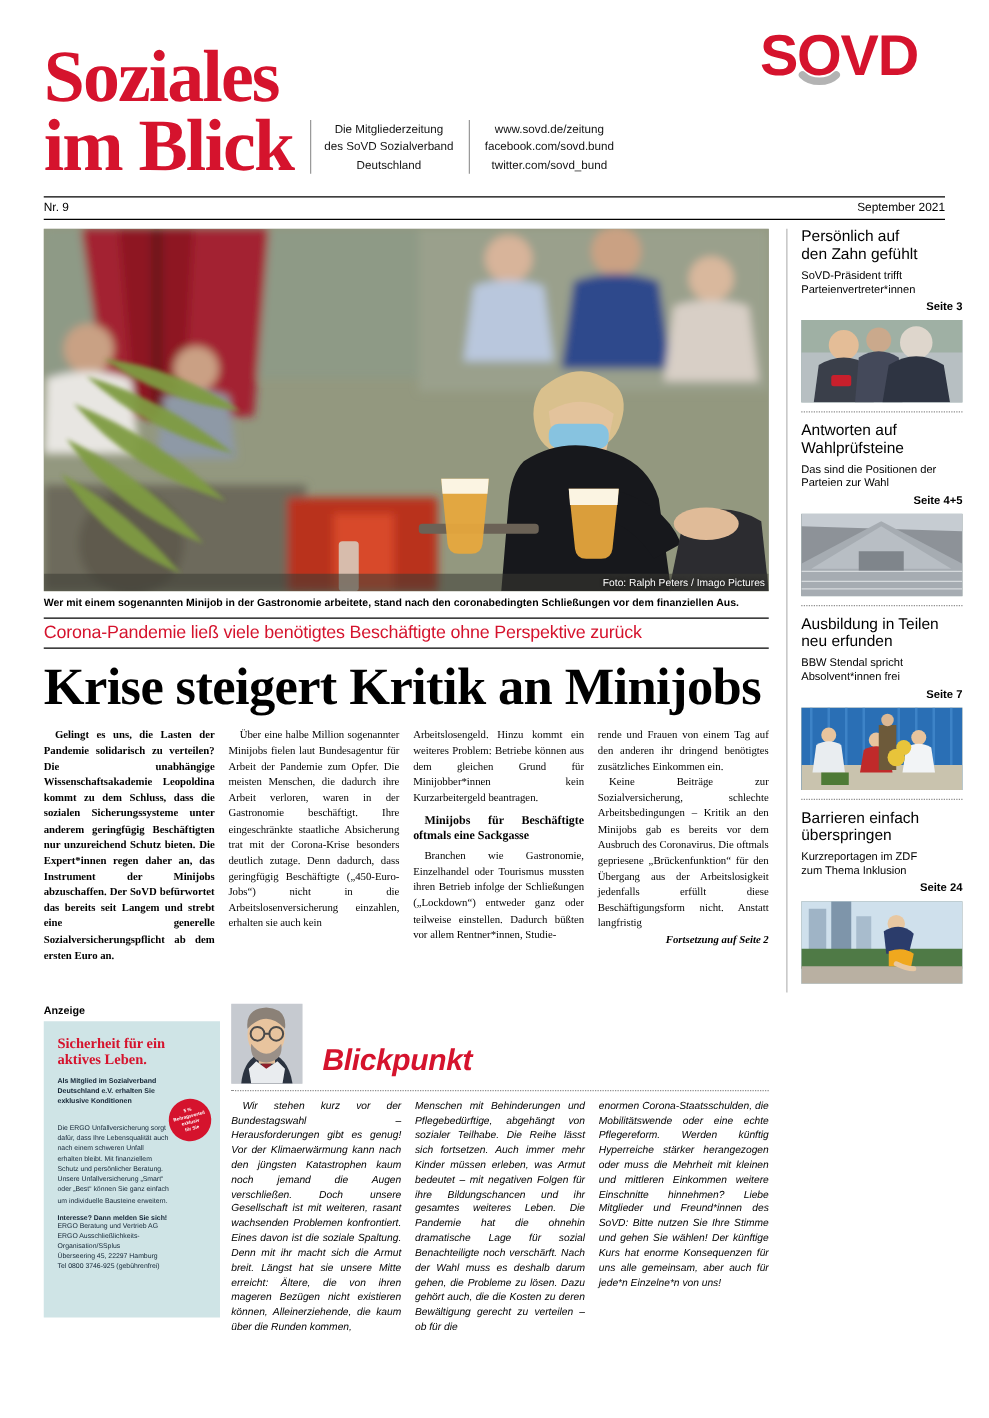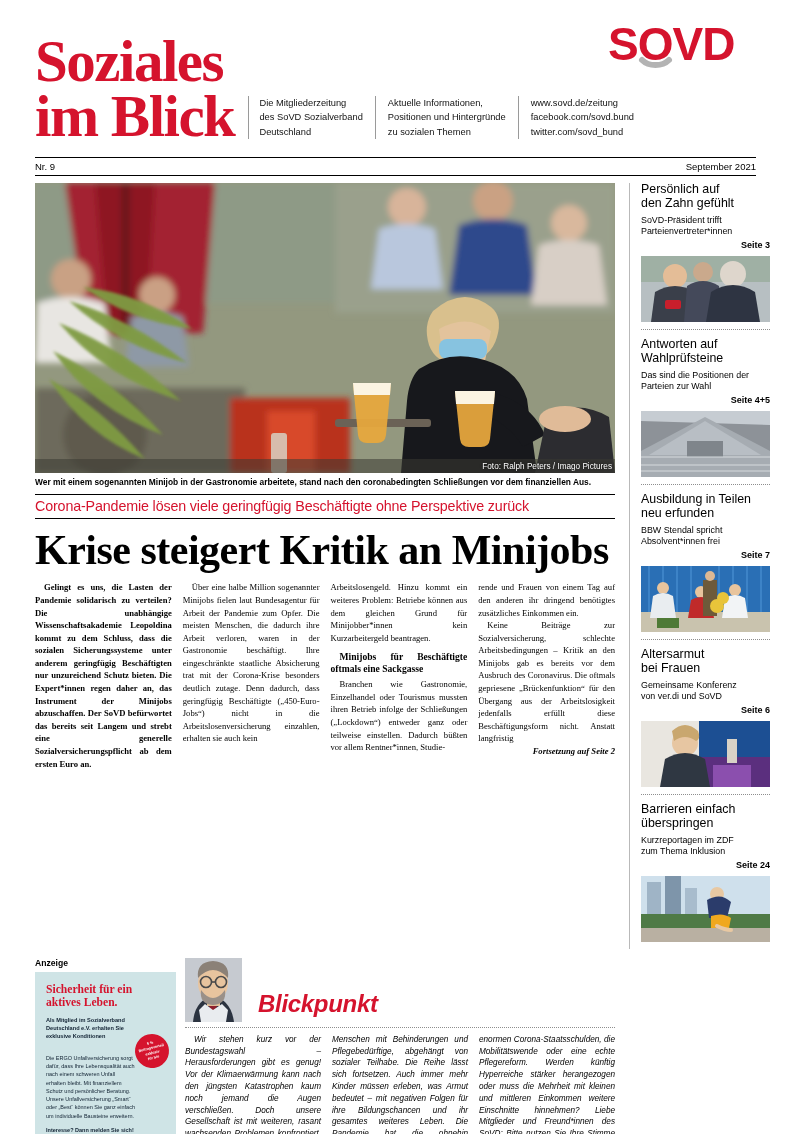"Die Mitgliederzeitung" .mast-col { text-align: none -> center }
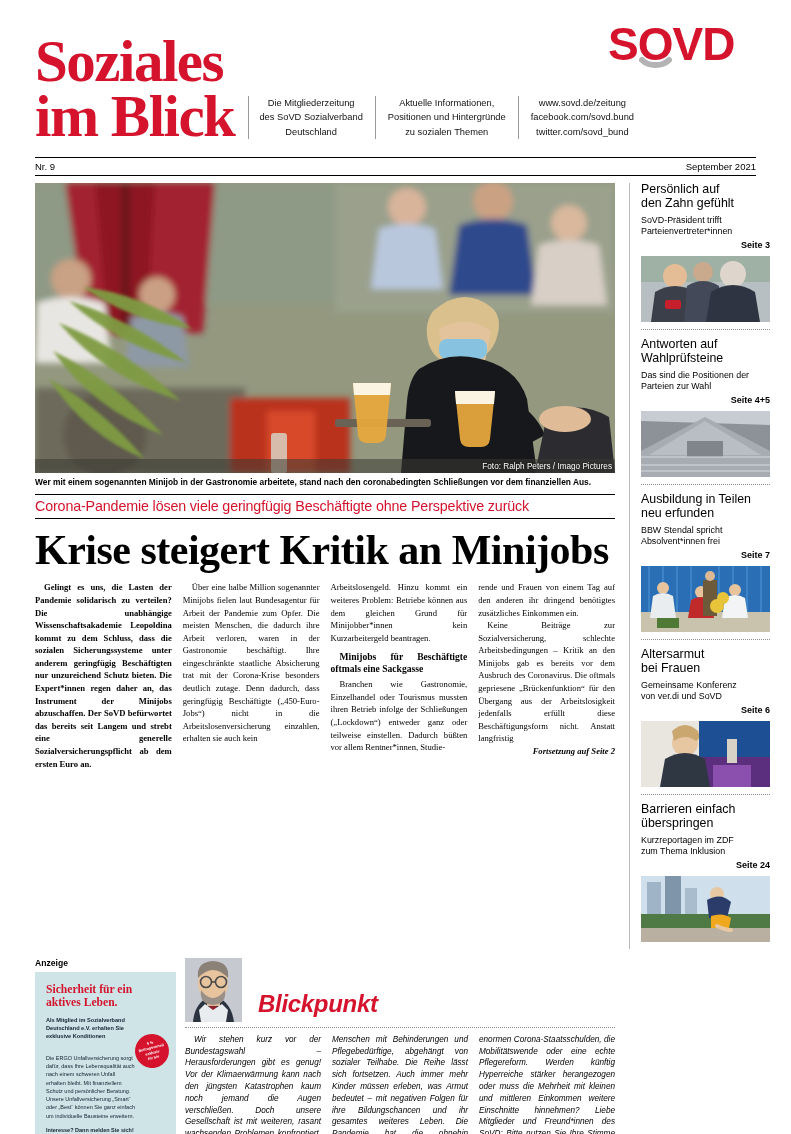"Aktuelle Informationen," div.mast-col { html: <div>Aktuelle Informationen, Positionen und Hintergründe zu sozialen Themen</div> -> none }
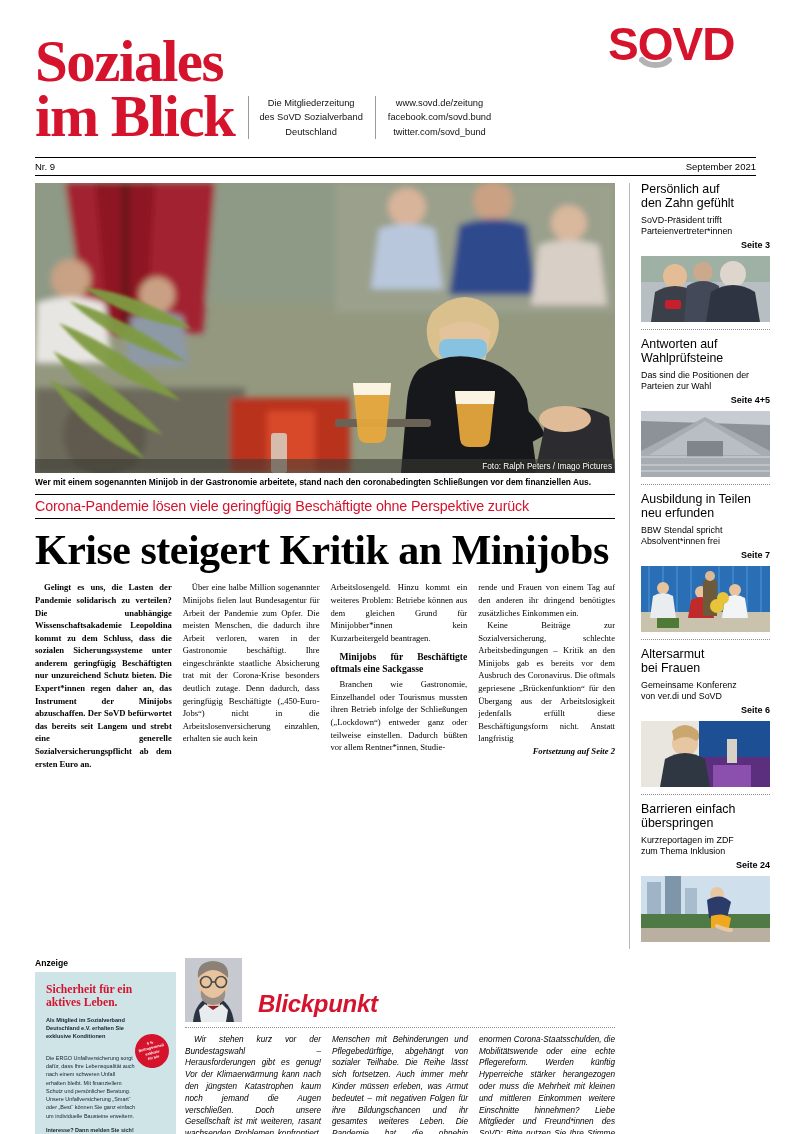"Corona-Pandemie lösen viele geringfügig" div.kicker { text: lösen viele geringfügig -> ließ viele benötigtes }
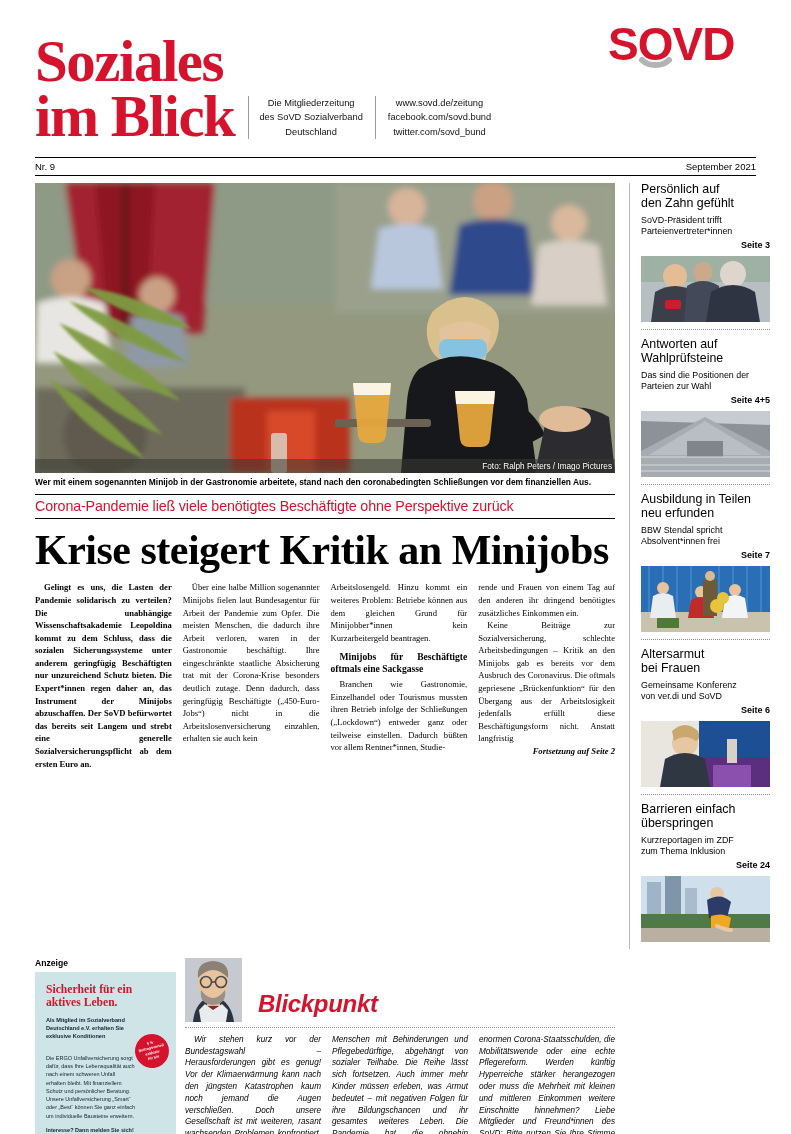"Altersarmut" div.teaser { html: <div> <div>Altersarmut bei Frauen</div> <div>Gemeinsame Konferenz von ver.di und SoVD</div> <div>Seite 6</div> <div> <svg> <rect></rect> <rect></rect> <rect></rect> <circle></circle> <path></path> <path></path> <rect></rect> <rect></rect> </svg> </div> </div> -> none }
